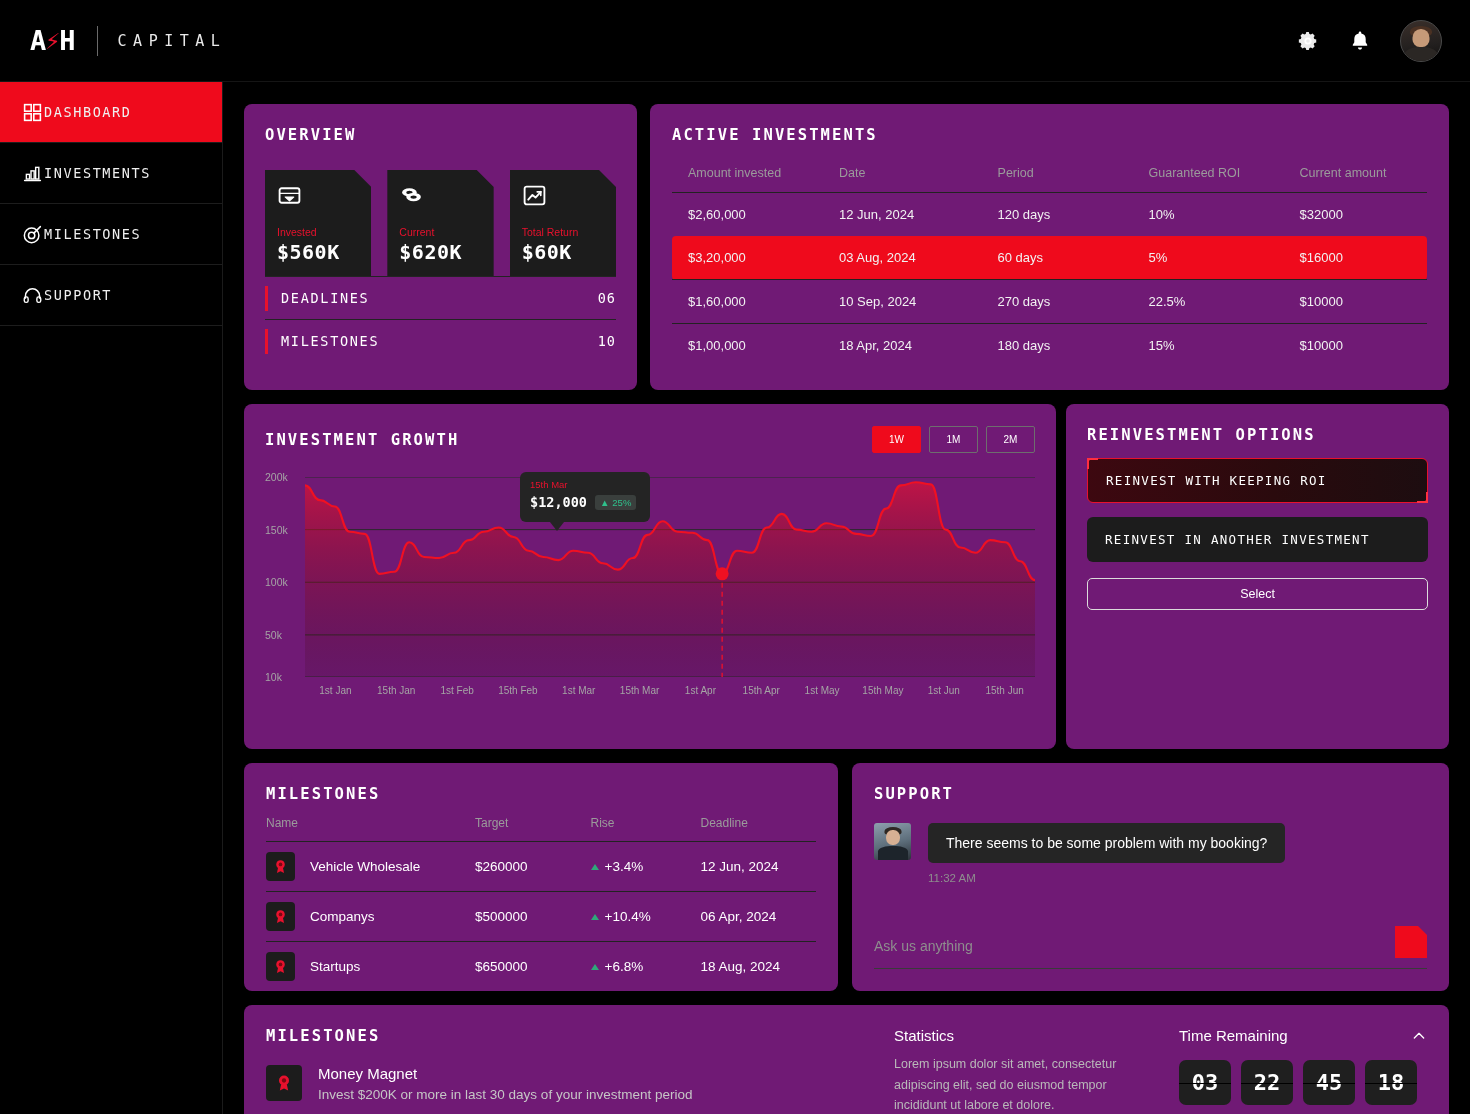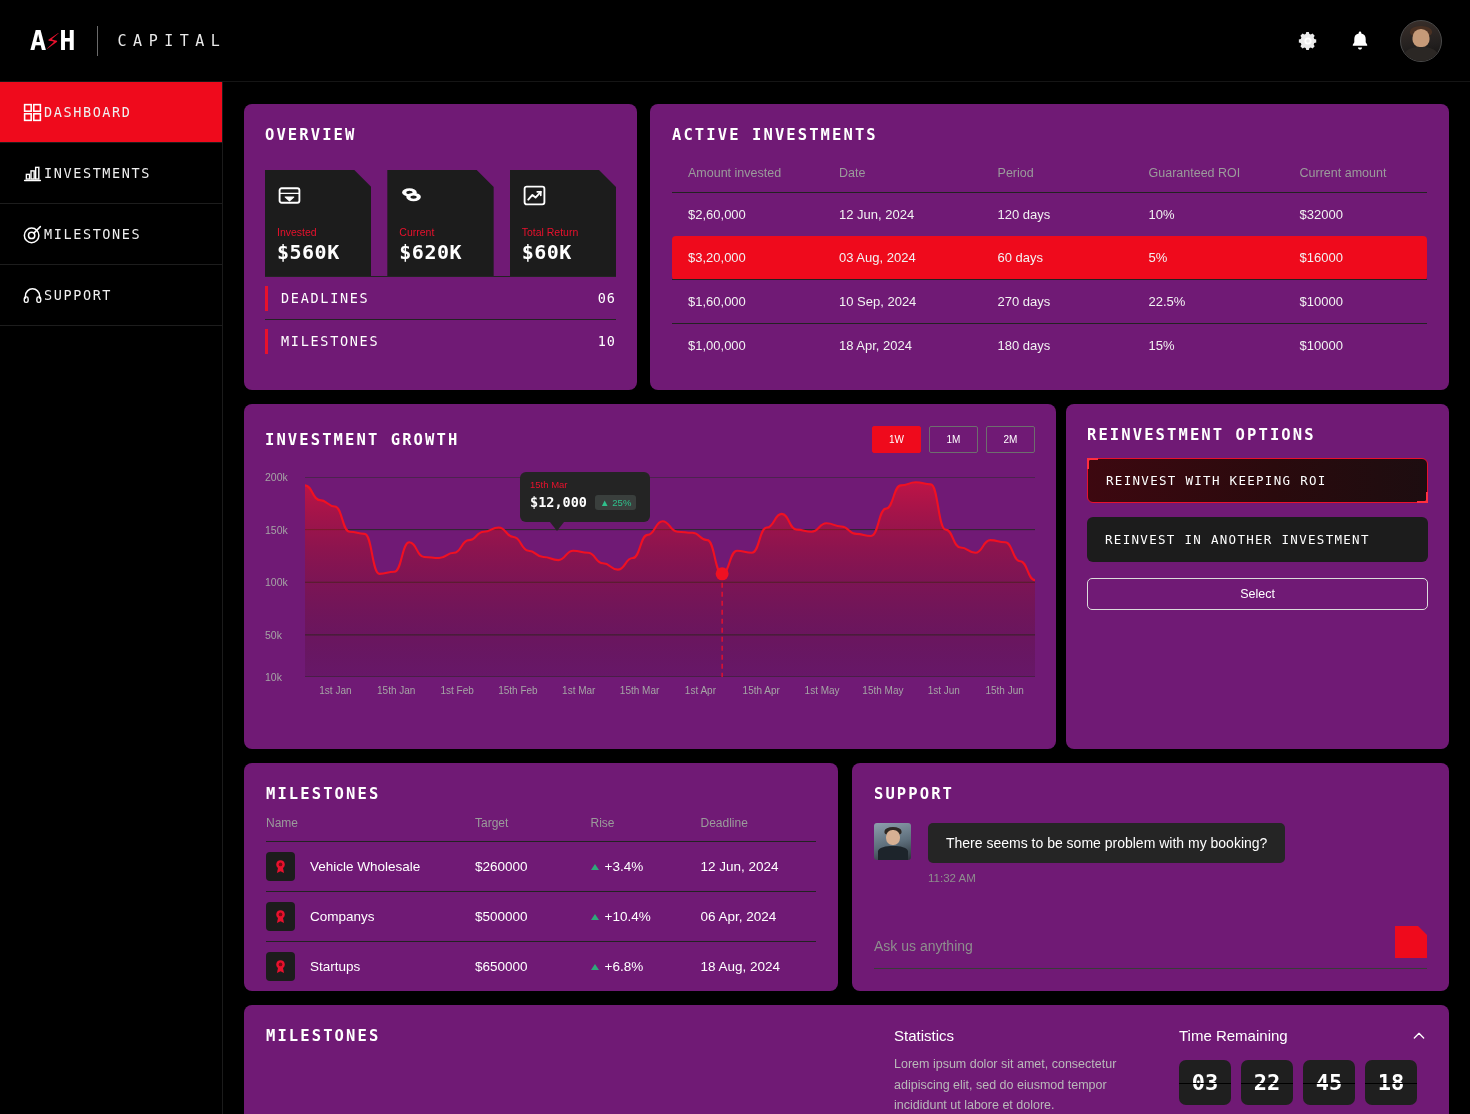"Money Magnet" div { html: none -> <div> <div> <svg> <circle></circle> <circle></circle> <path></path> </svg> </div> <div> <div>Money Magnet</div> <div>Invest $200K or more in last 30 days of your investment period</div> </div> </div> }
